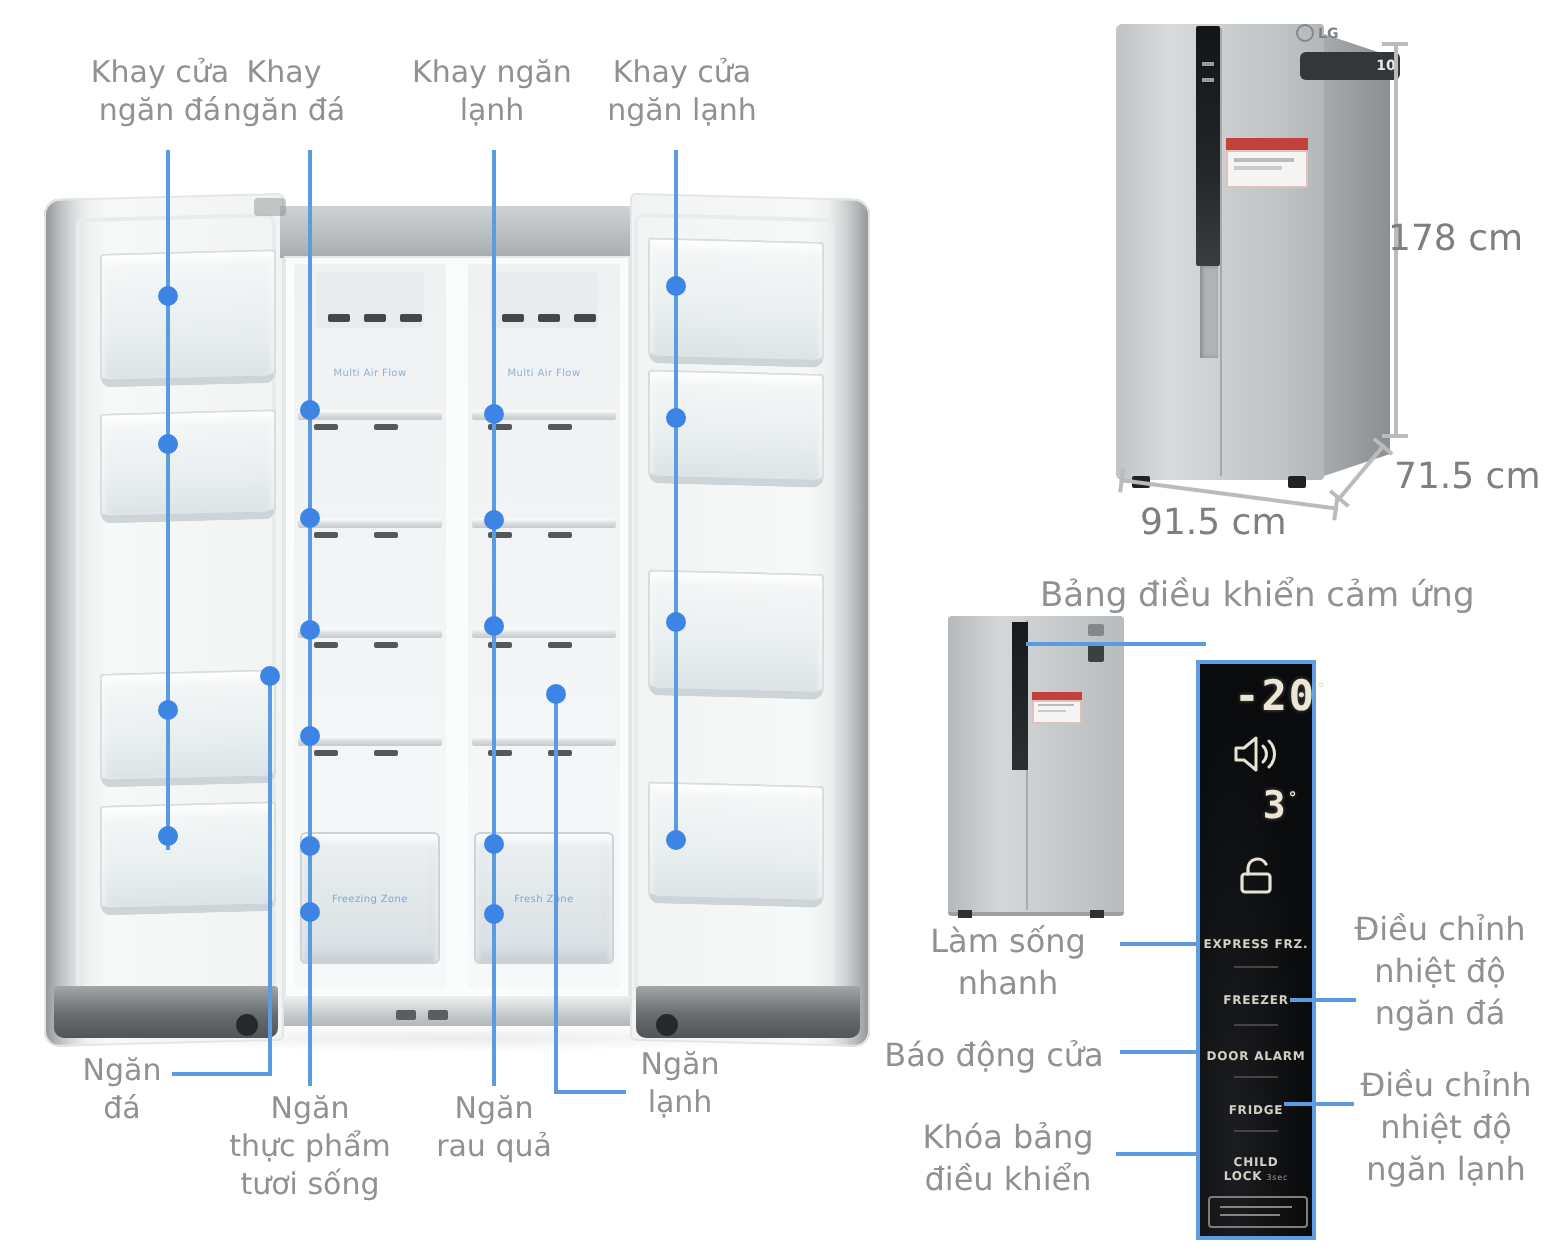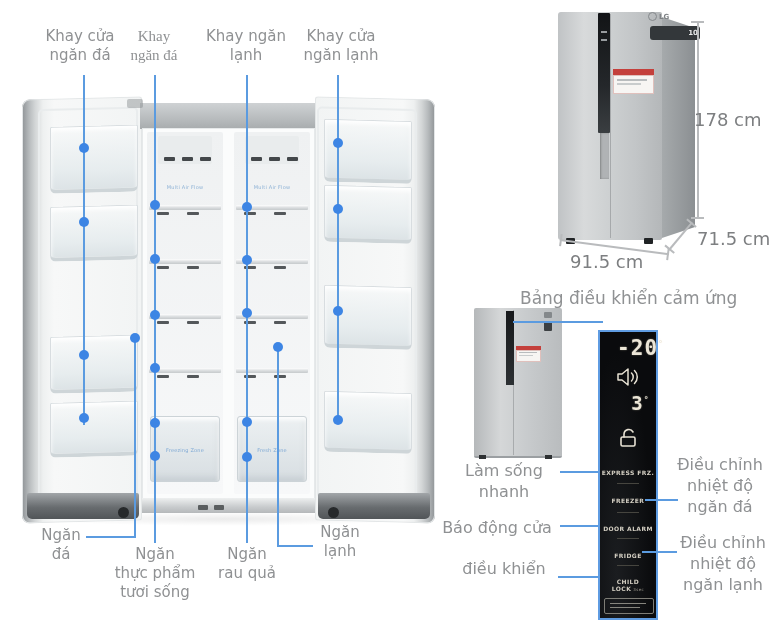"Khay" div.lbl { font-family: Liberation Serif, serif -> none; left: 112px -> 100px }
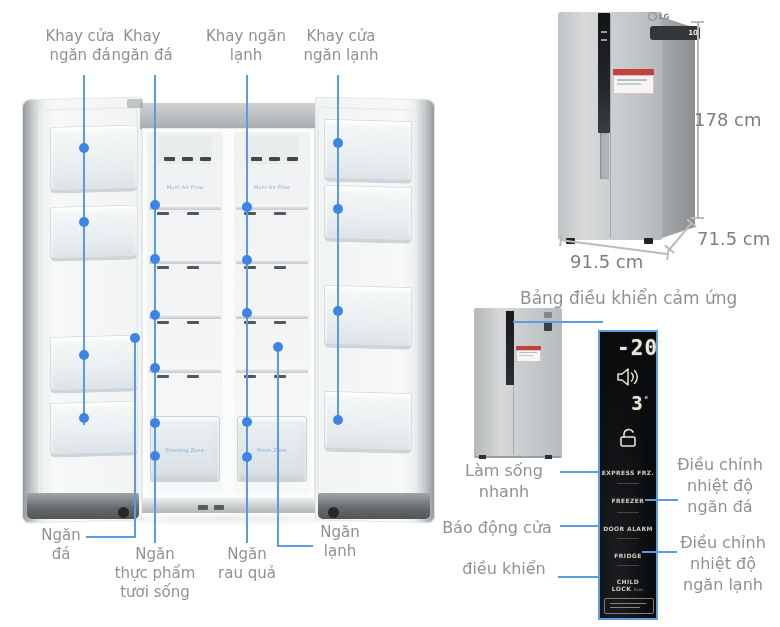"Khóa bảng" span { html: none -> <span>Khóa bảng</span> }
